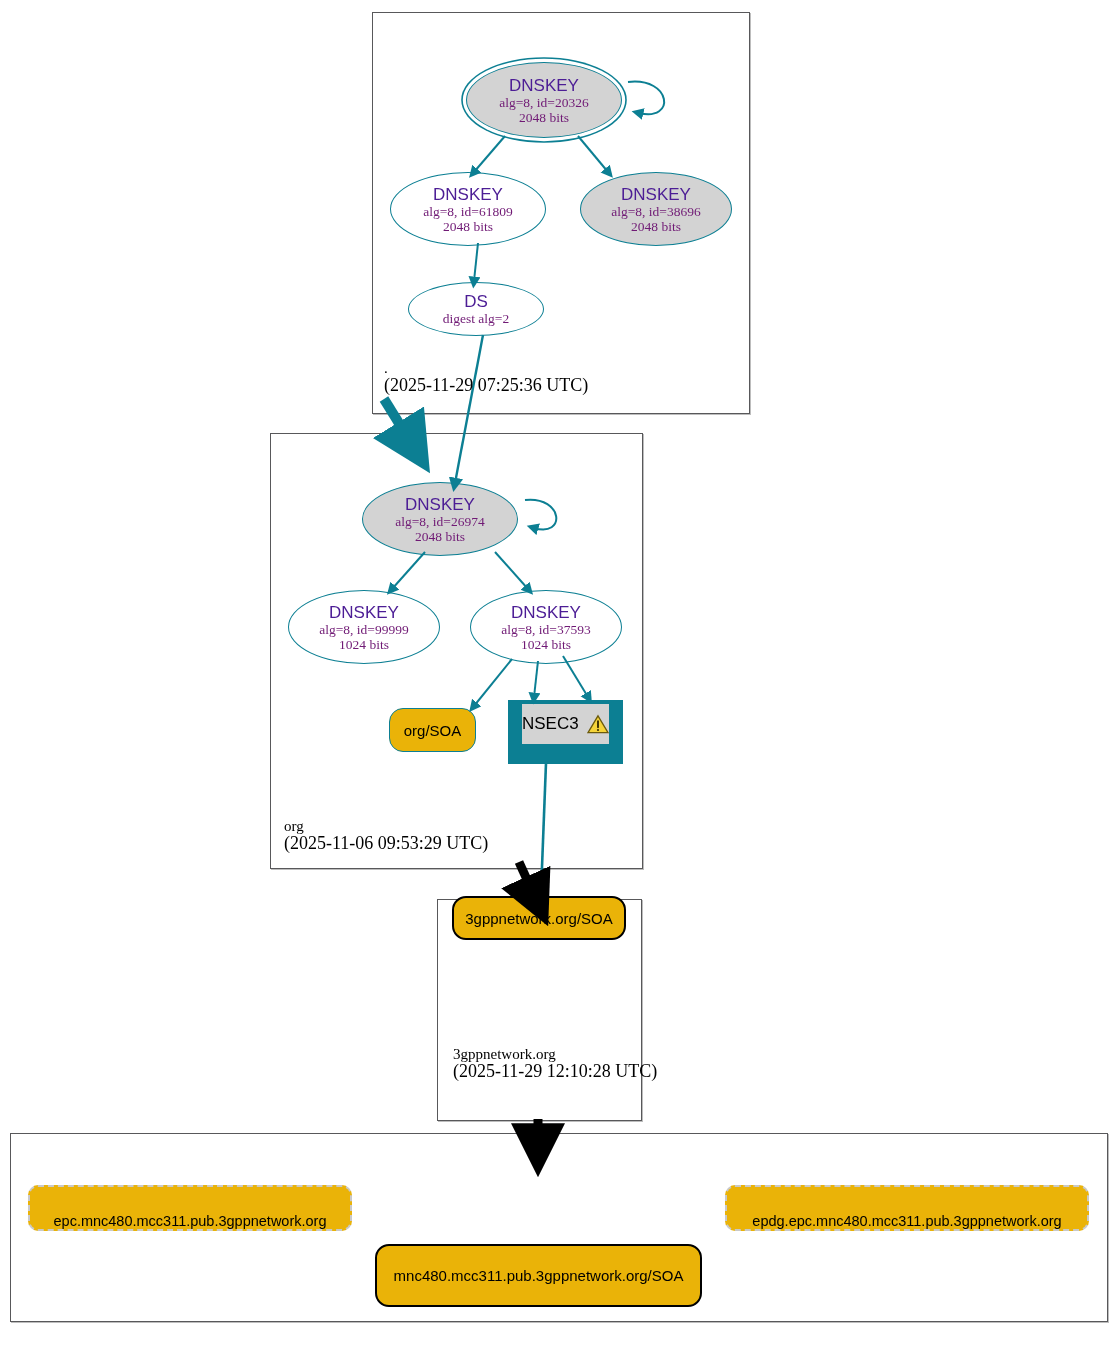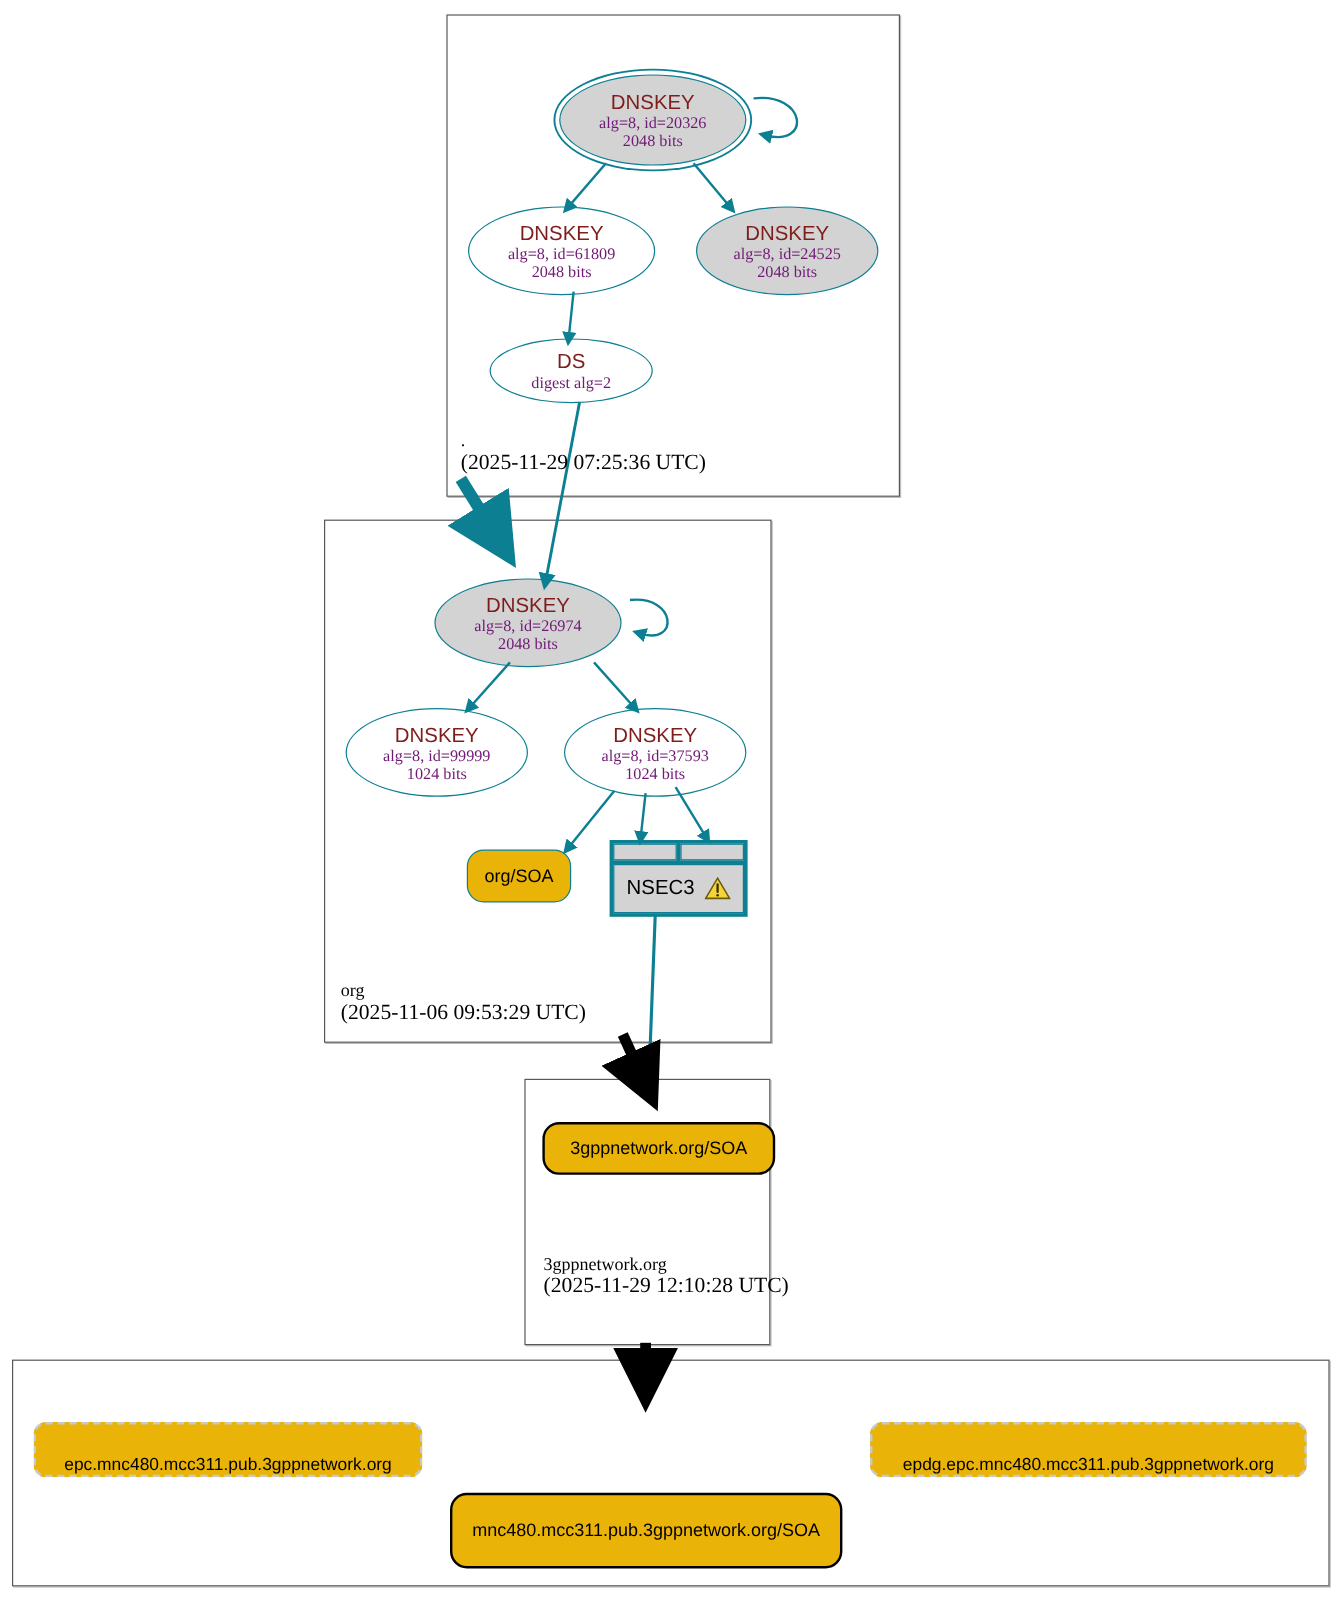"DNSKEY" .t1 { color: #7f1d1d -> #4c1d95 }
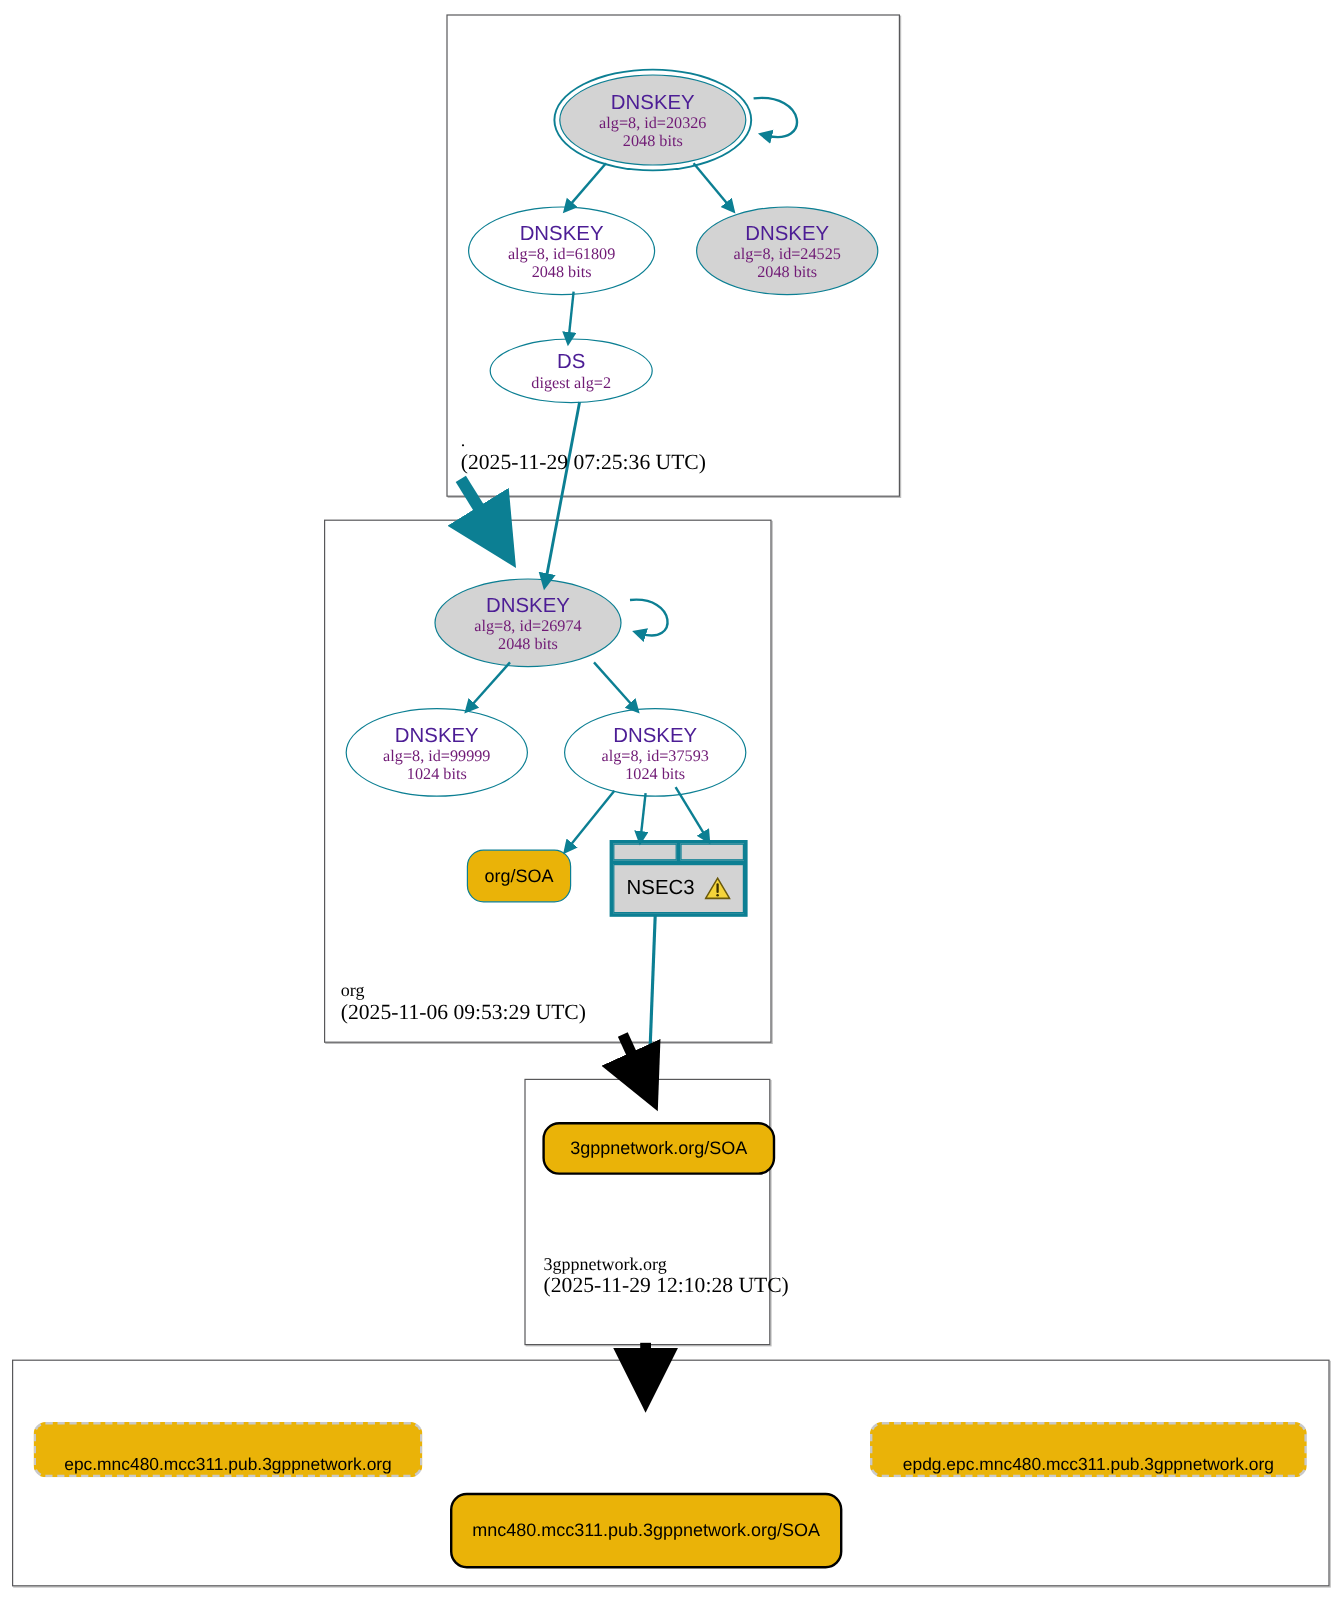"alg=8, id=24525" div.t2 { text: 24525 -> 38696 }
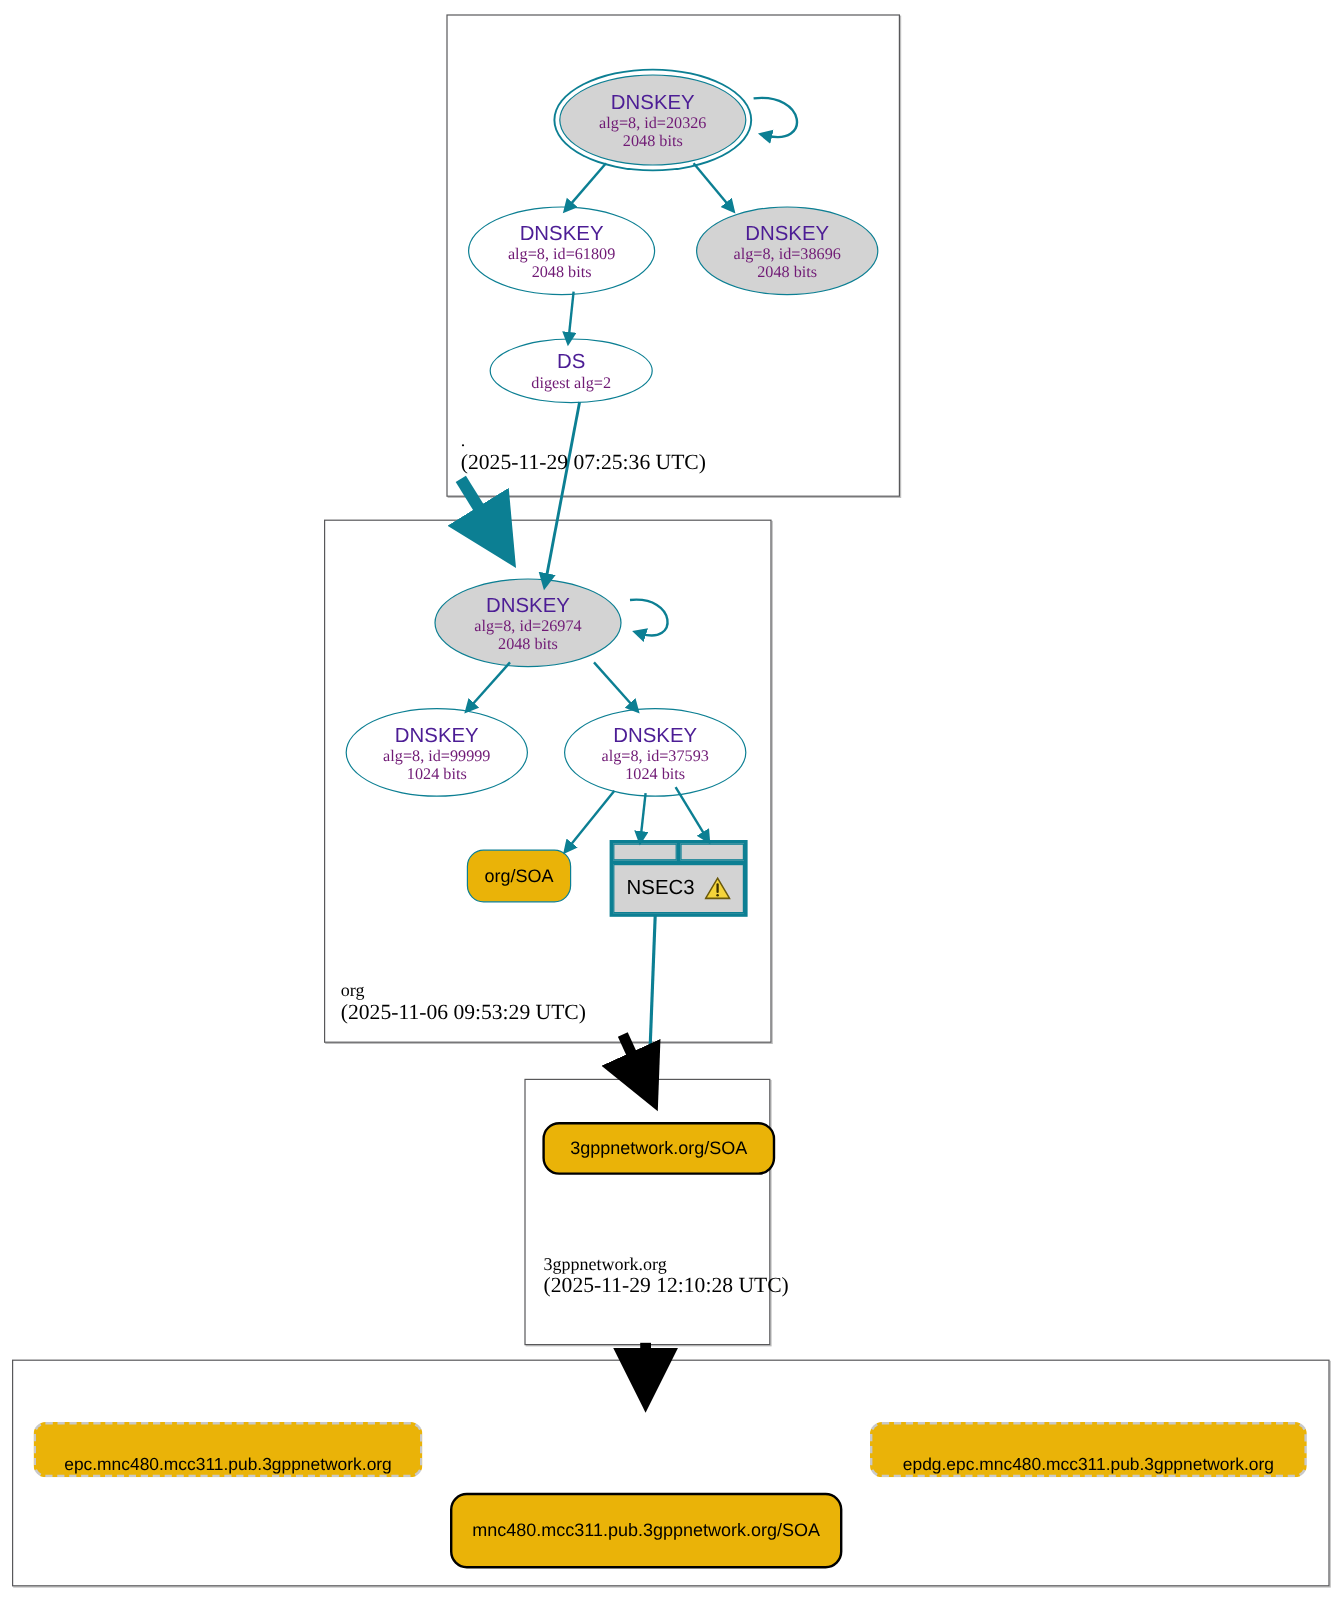"NSEC3" .nsec3 { flex-direction: column -> none }
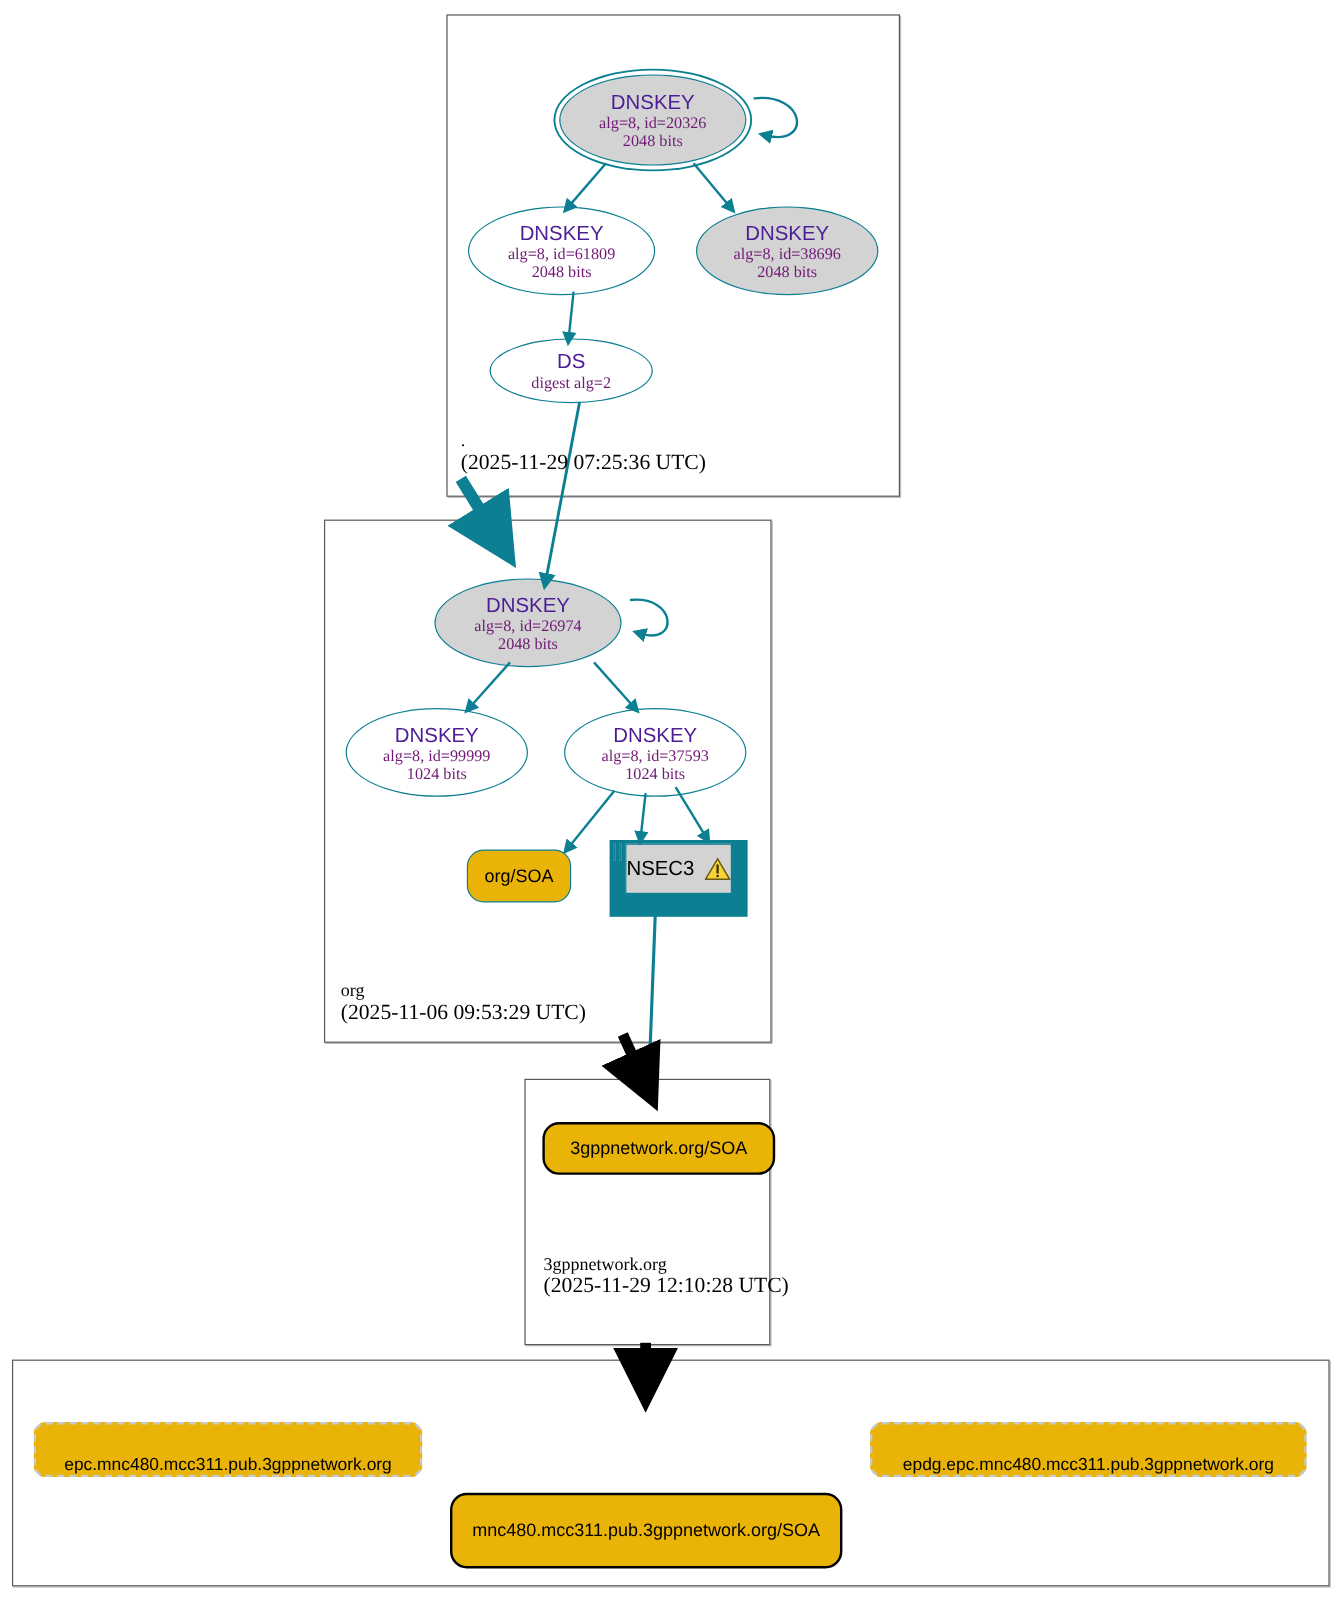"3gppnetwork.org/SOA" div.rrset { top: 935px -> 896px; width: 194px -> 174px }
